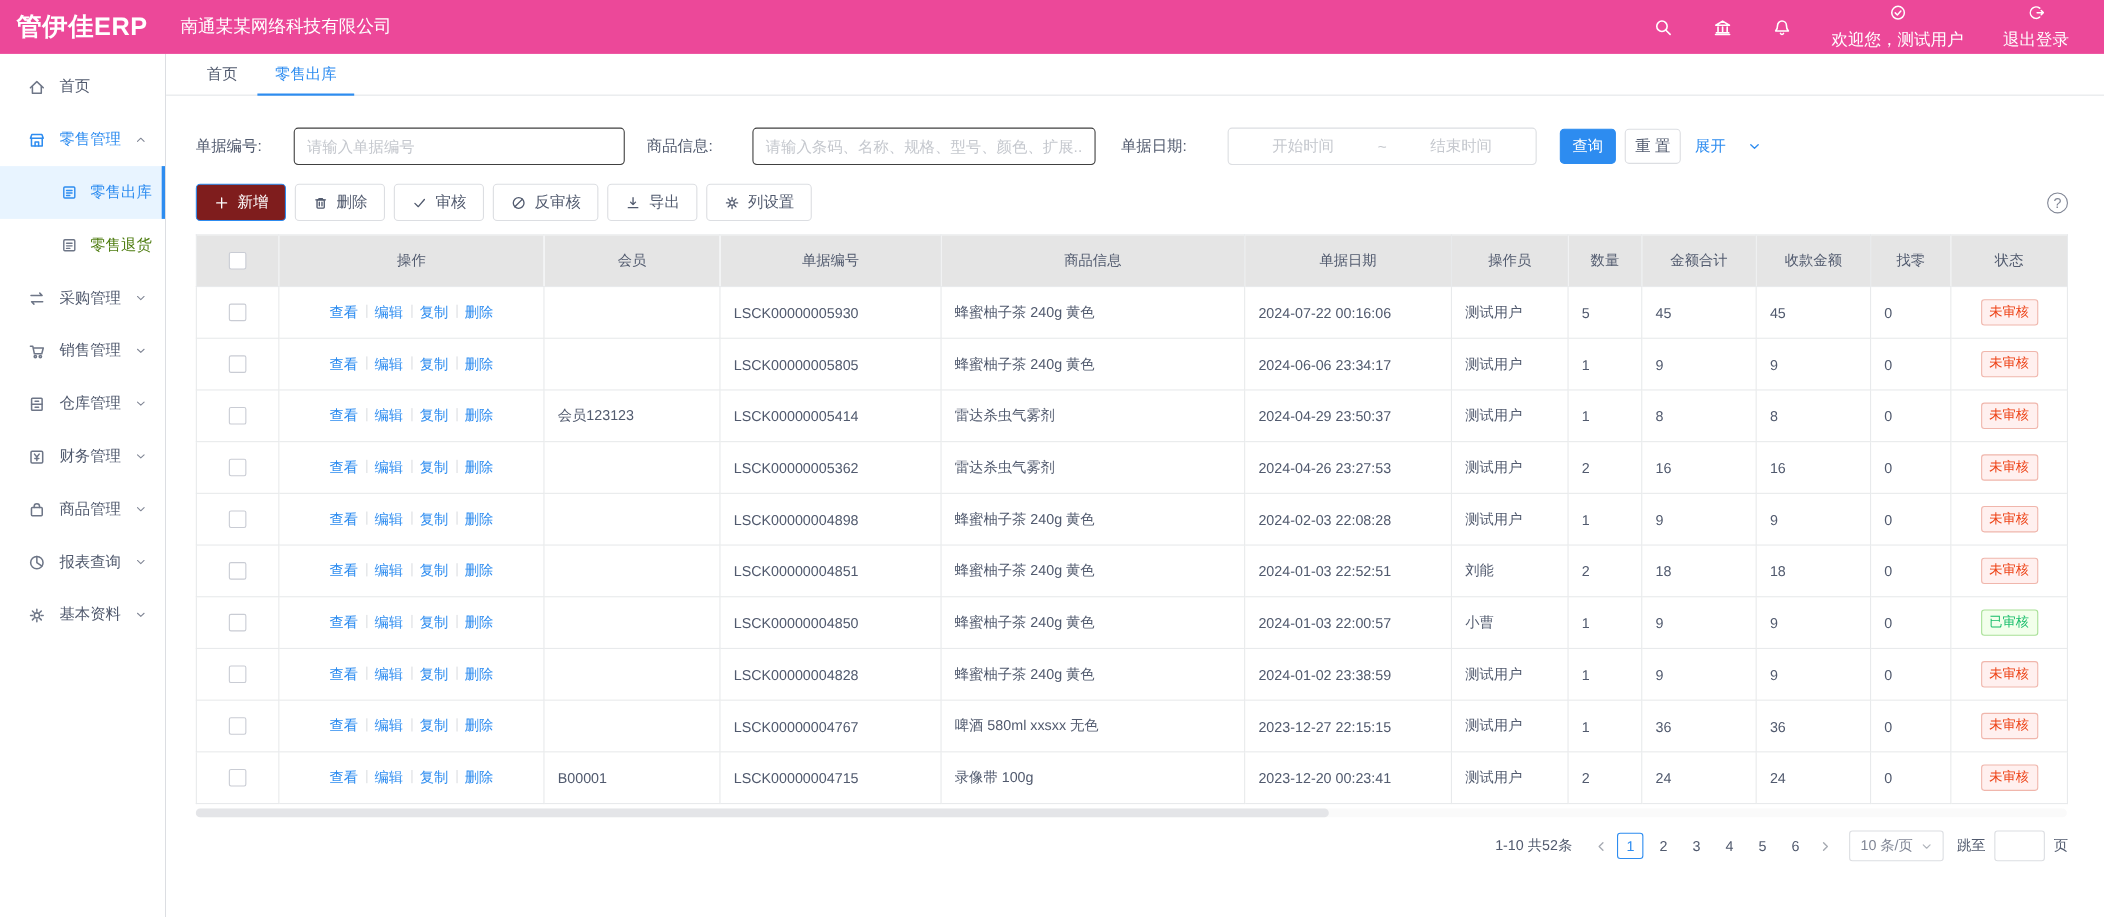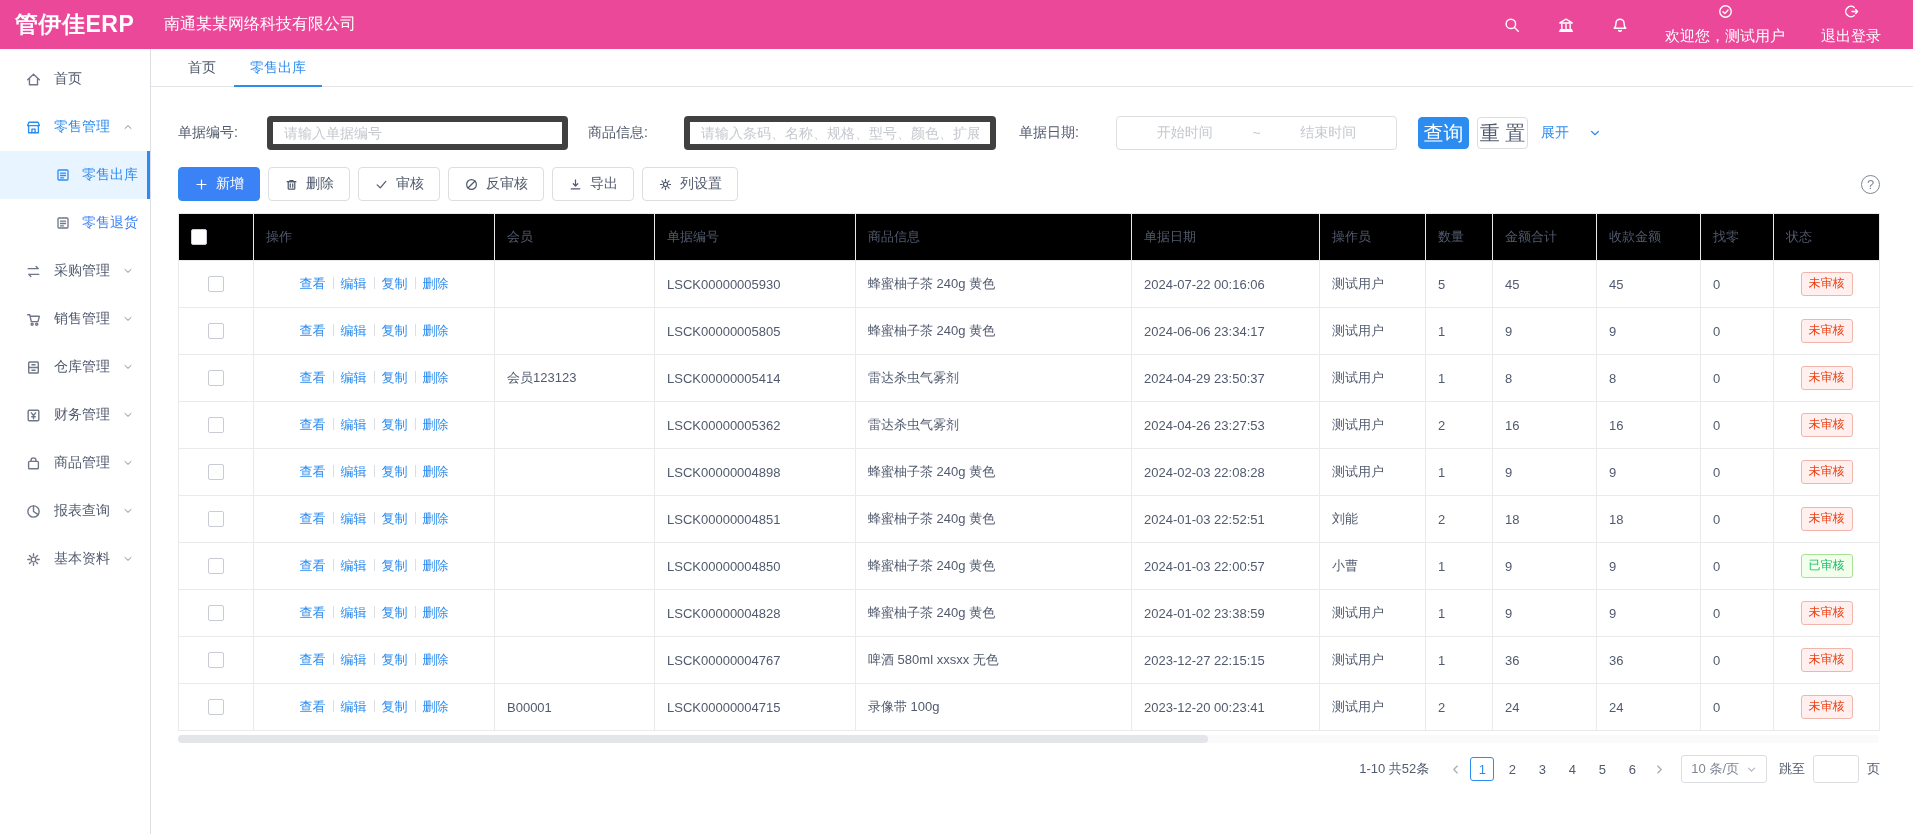"请输入单据编号" .sinput { border: 6px solid #404040 -> 1px solid #404040 }
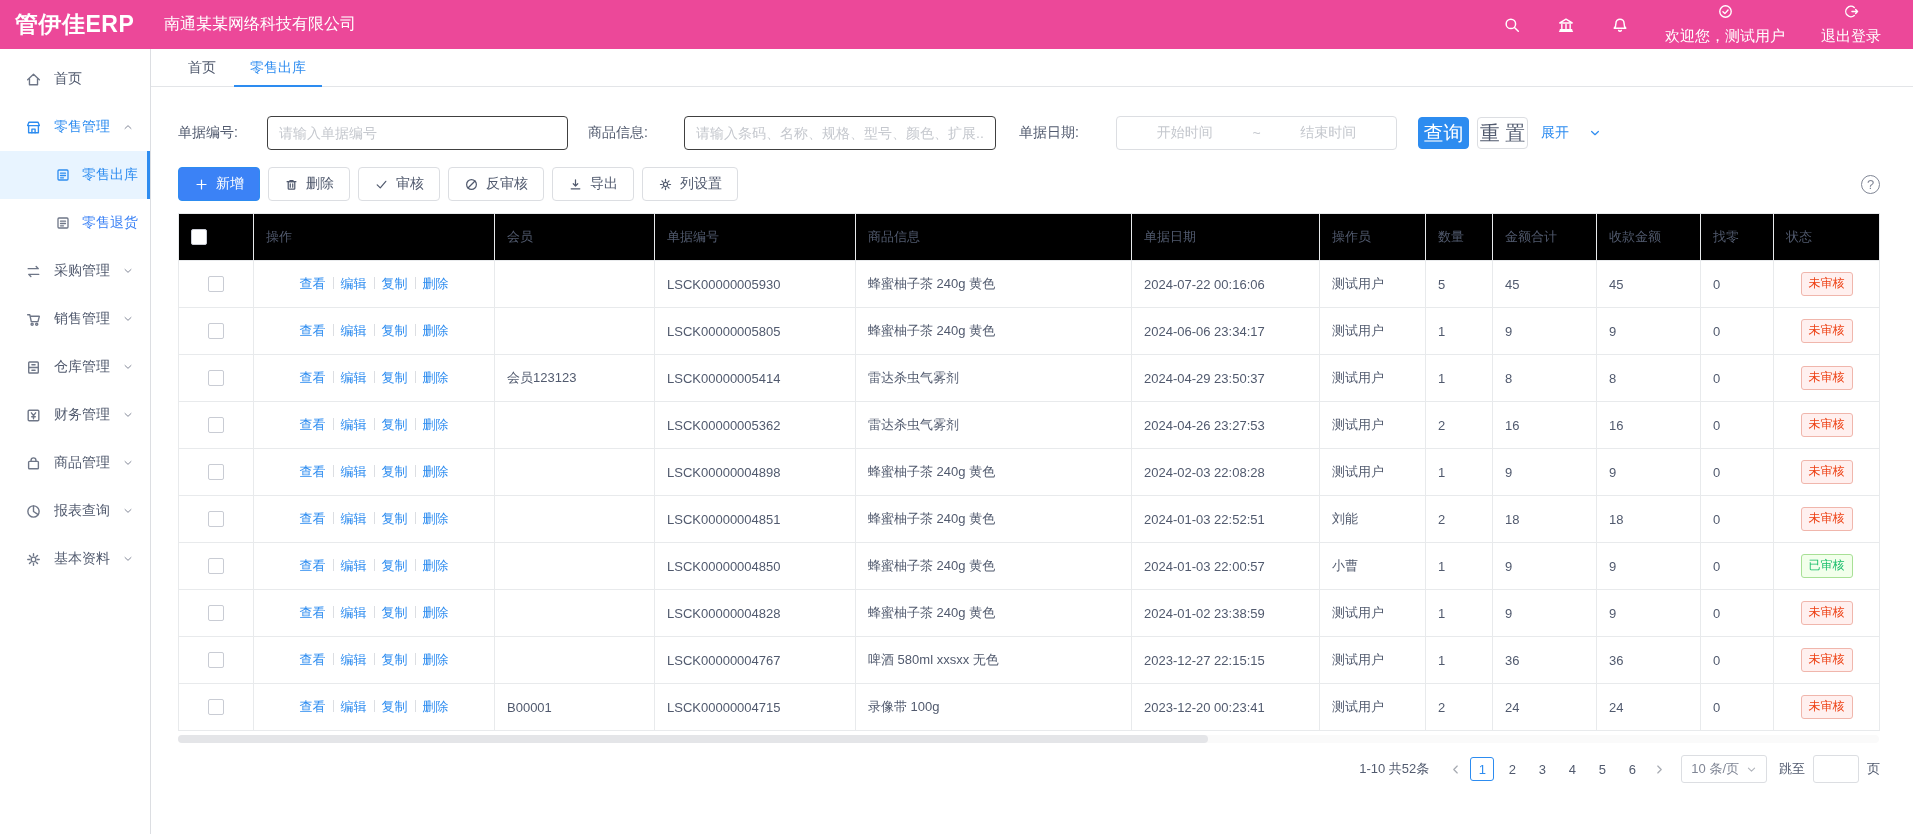"查询" .btn { font-size: 20px -> 14px }
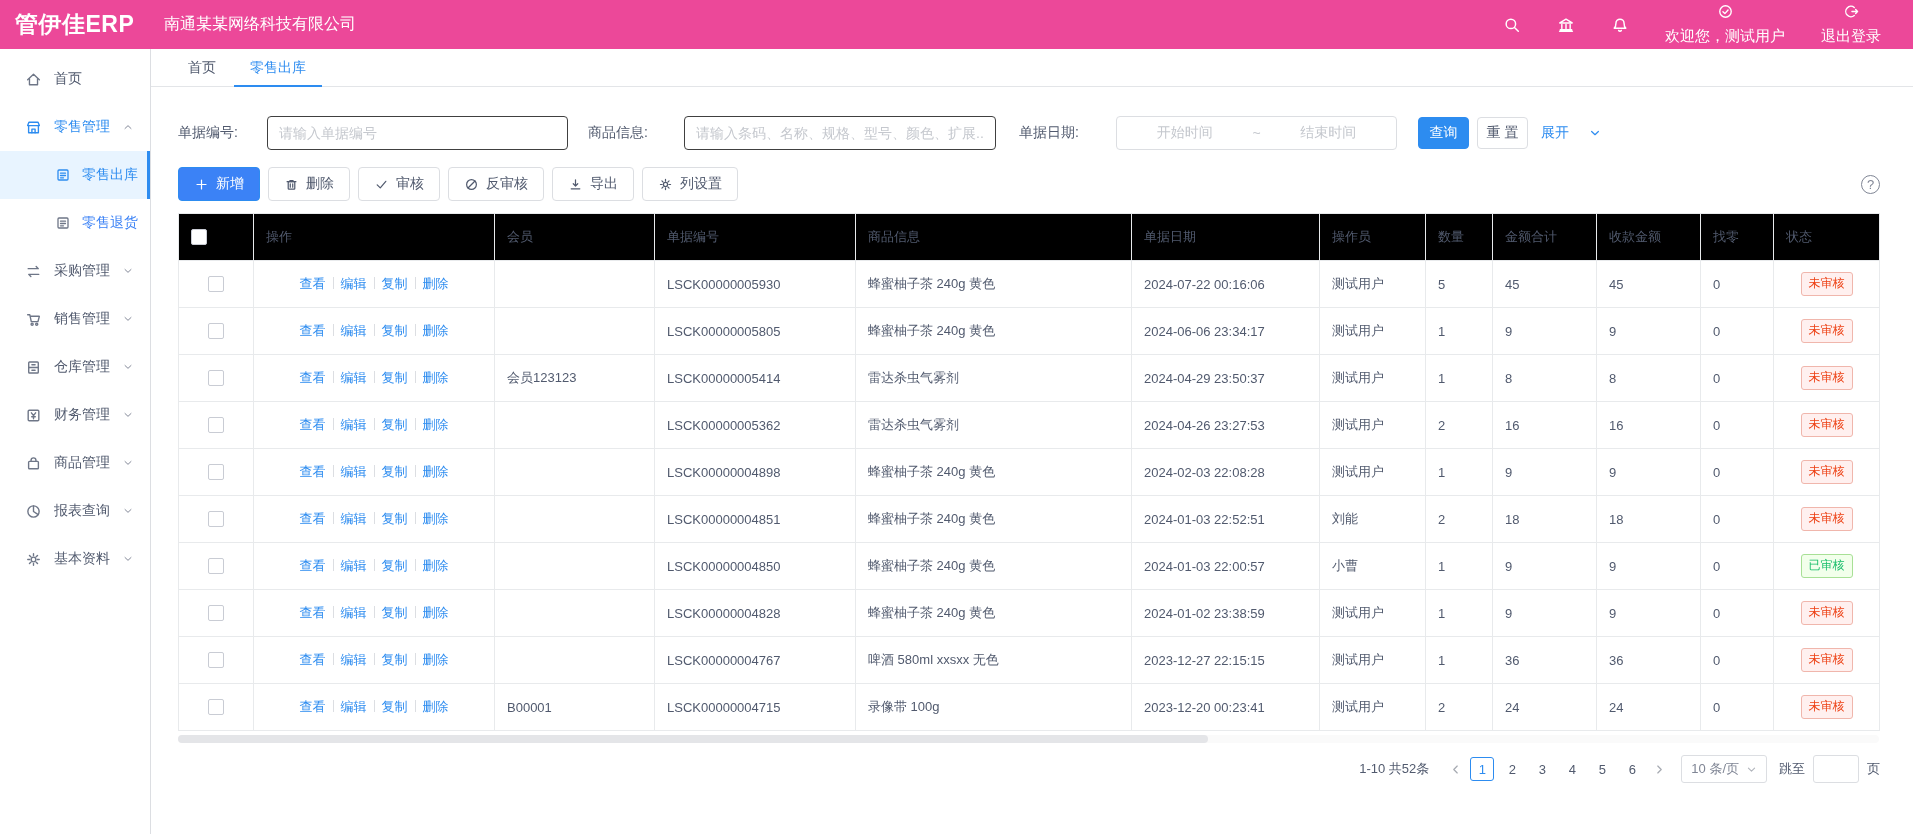"新增" .tbtn.primary { background: #3b82f6 -> #7f1d1d }
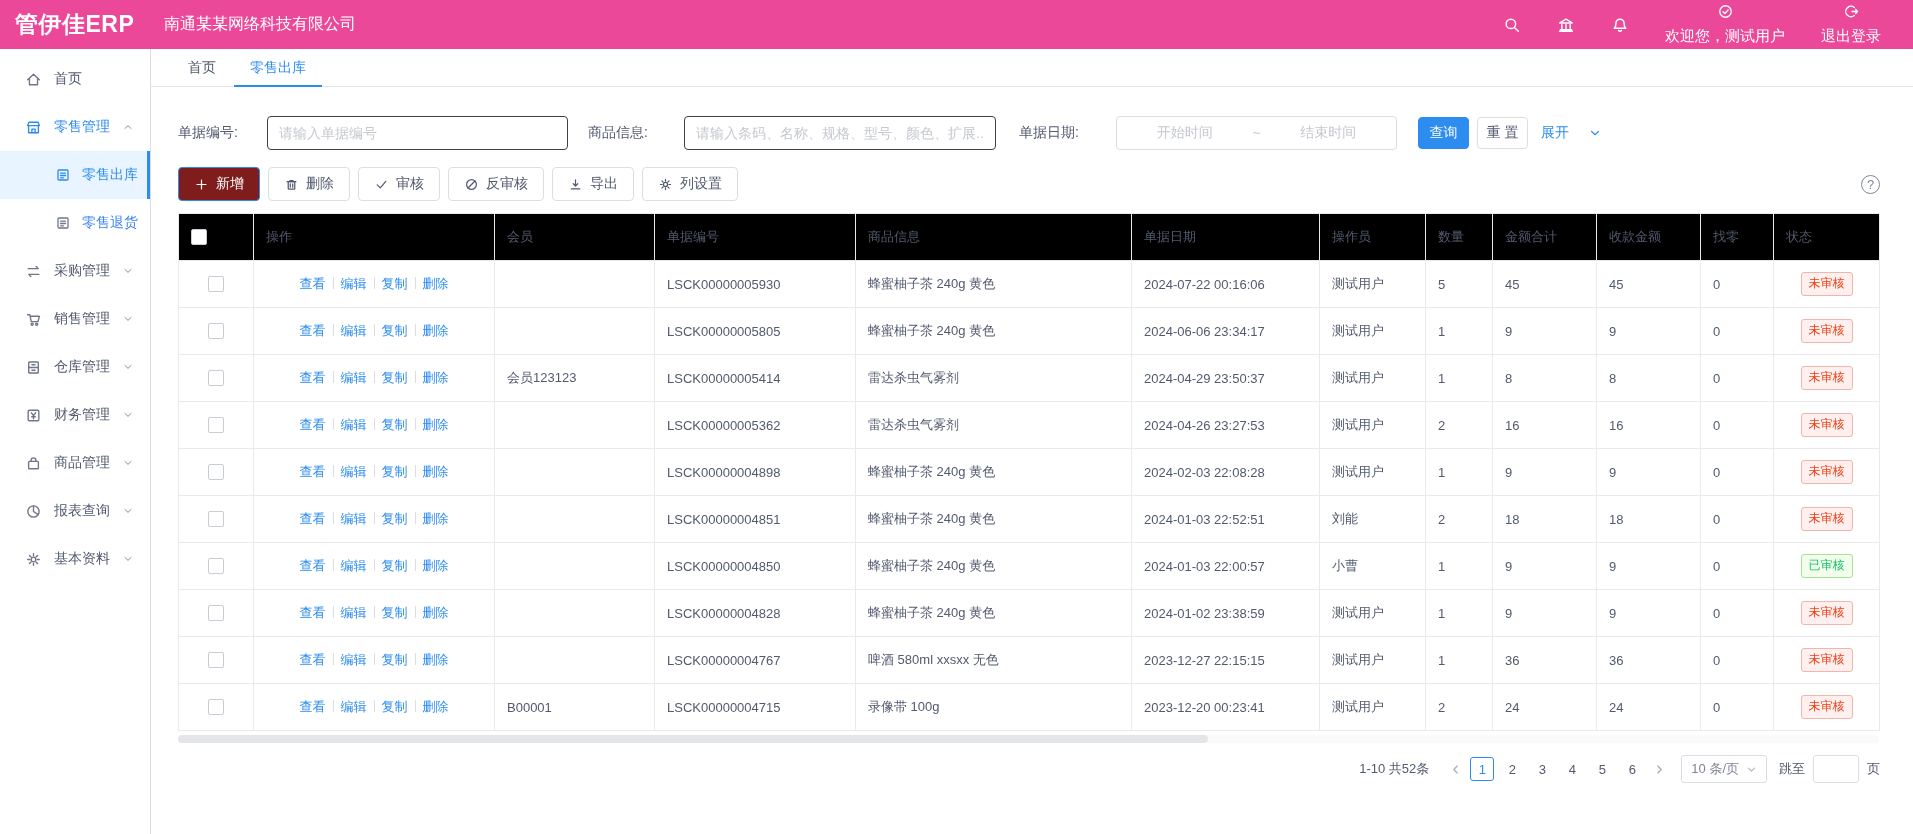"零售退货" .side-subitem { color: #3b82f6 -> #4d7c0f }
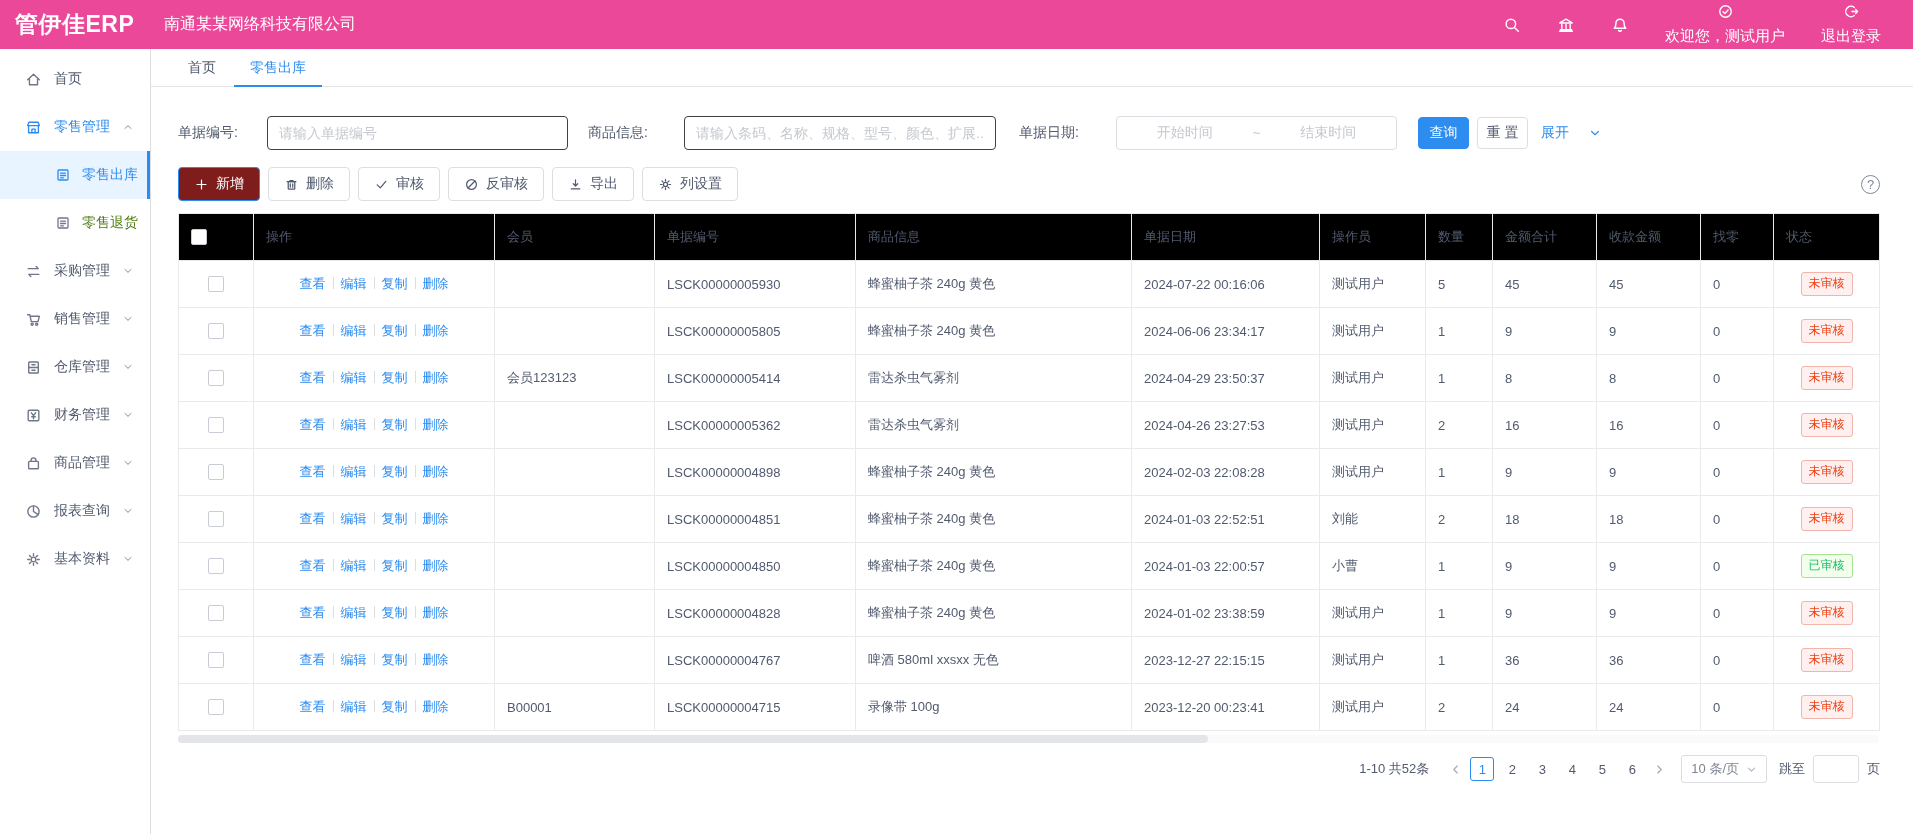"操作" table.grid th { background: #000000 -> #e5e5e5; text-align: left -> center }
